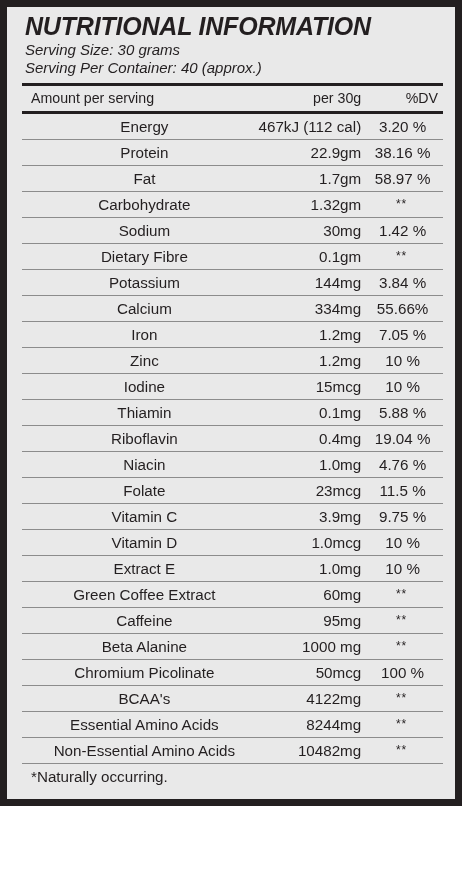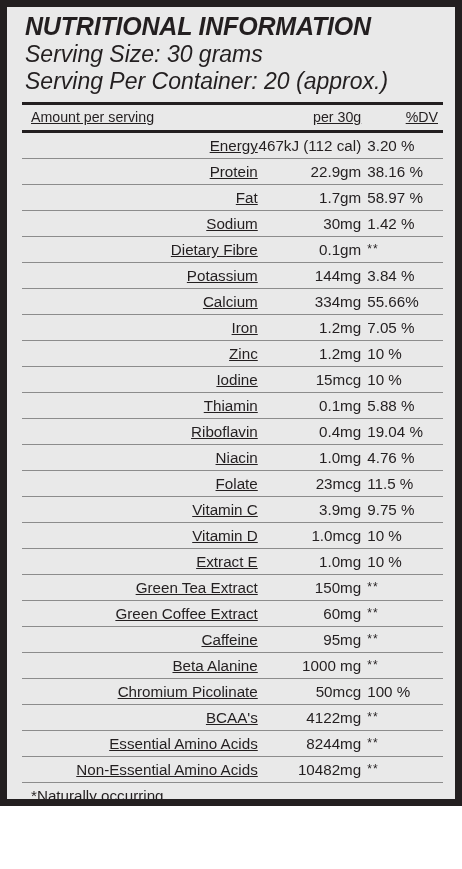"Serving Size: 30 grams" .serving-line { font-size: 23px -> 15px }
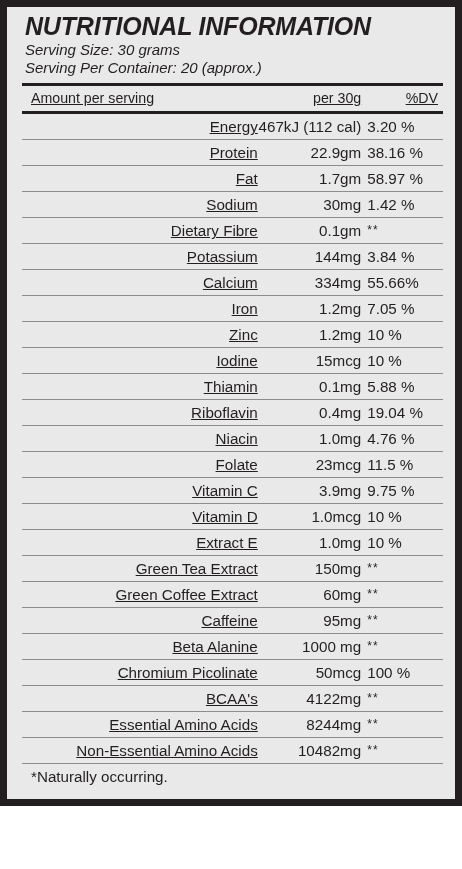"Serving Per Container: 20 (approx.)" div.serving-line { text: 20 -> 40 }
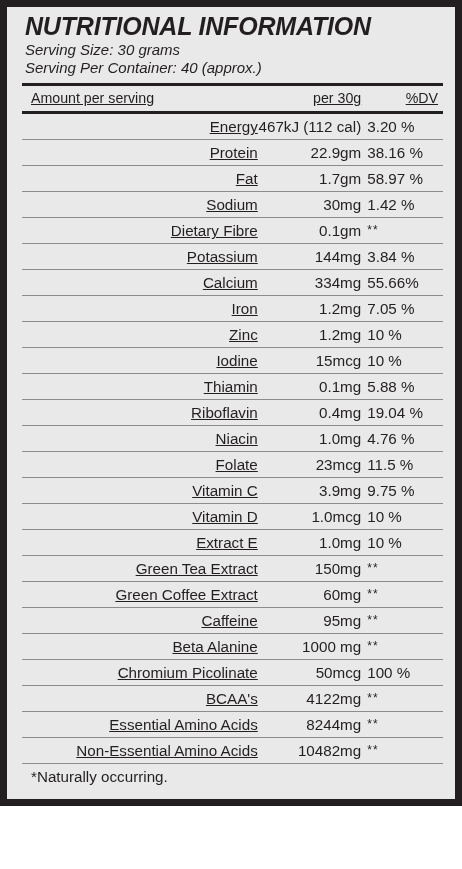"Amount per serving" thead tr.head-row th { text-decoration: underline -> none }
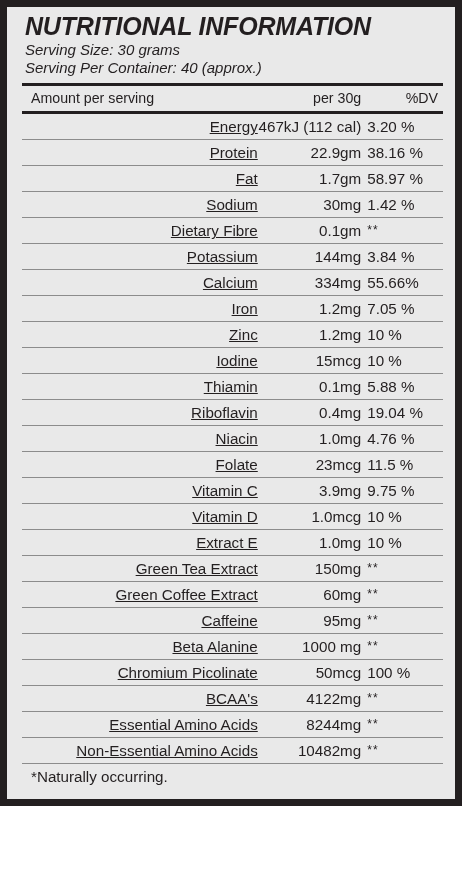"Energy" tbody tr.data-row td.name { text-align: right -> center; text-decoration: underline -> none }
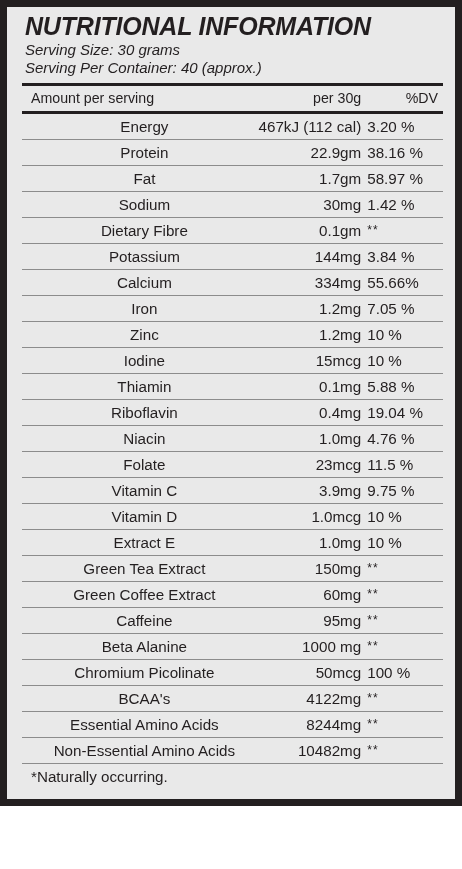"3.20 %" tbody tr.data-row td.dv { text-align: left -> center }
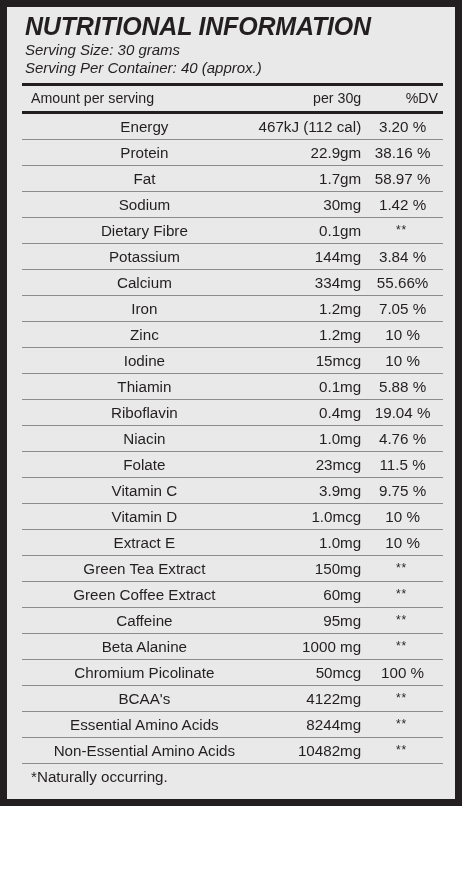"Carbohydrate" tr.data-row { html: none -> <tr> <td>Carbohydrate</td> <td>1.32gm</td> <td>**</td> </tr> }
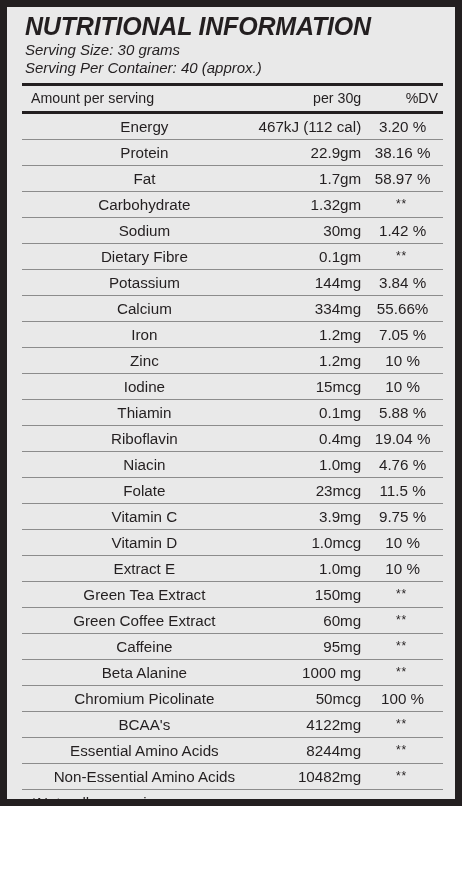"Green Tea Extract" tr.data-row { html: <tr> <td>Green Tea Extract</td> <td>150mg</td> <td>**</td> </tr> -> none }
